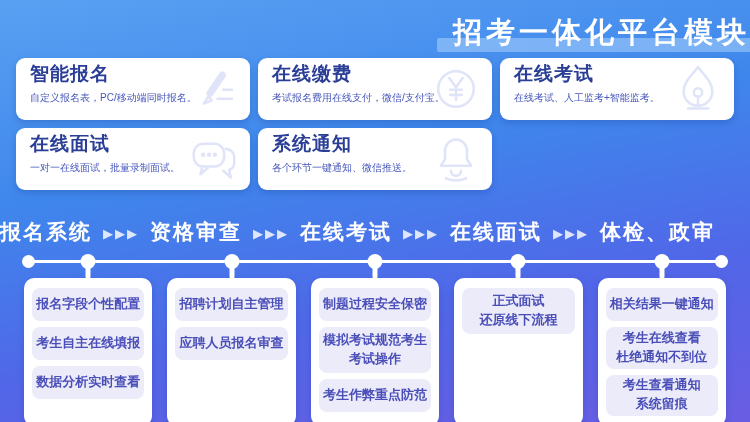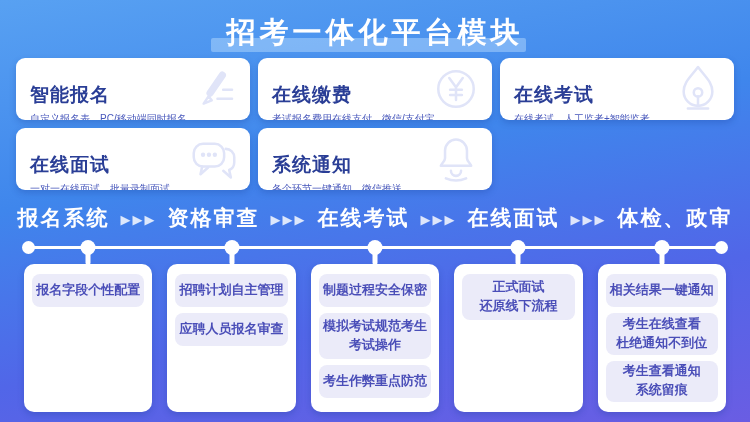"招考一体化平台模块" .title-wrap { text-align: center -> right }
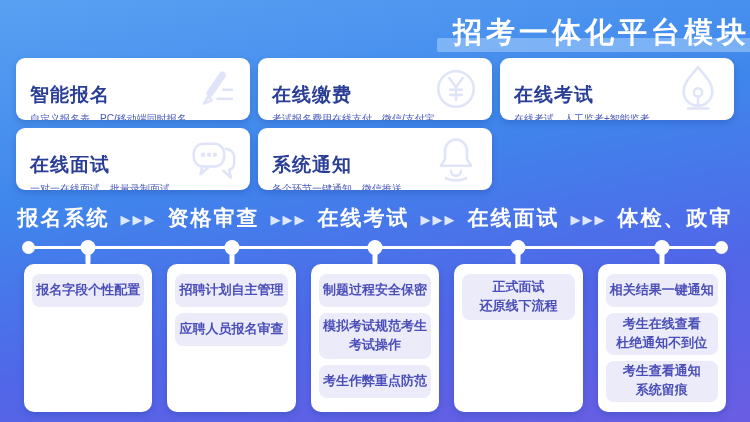"智能报名" .module { padding: 24px 14px -> 3px 14px }
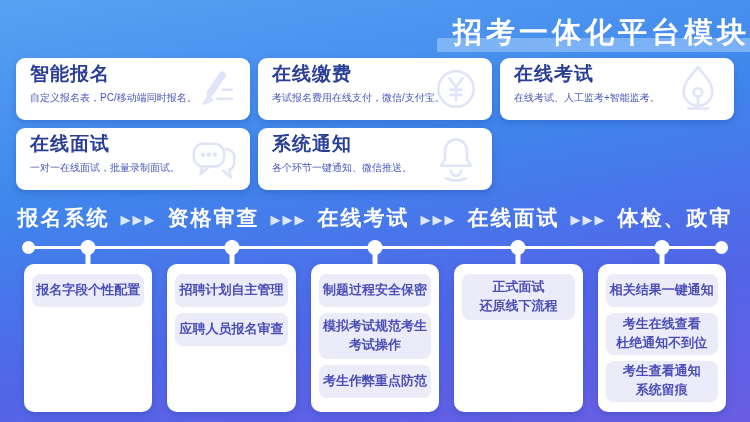"报名系统" .flow { justify-content: center -> flex-start; margin-top: 10px -> 24px }
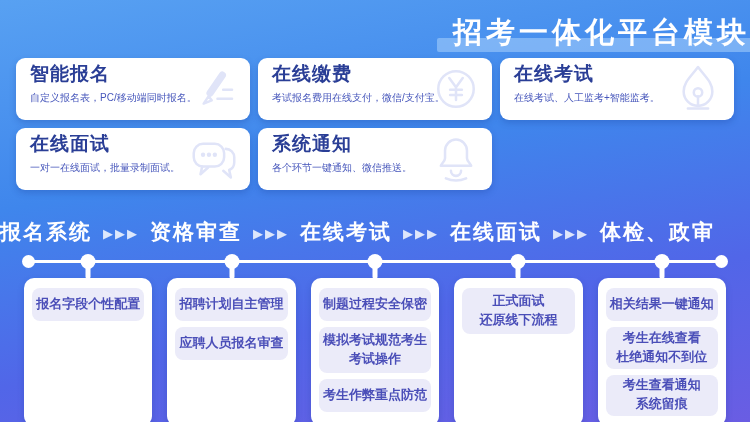"考生自主在线填报" div.item { html: none -> <div>考生自主在线填报</div> }
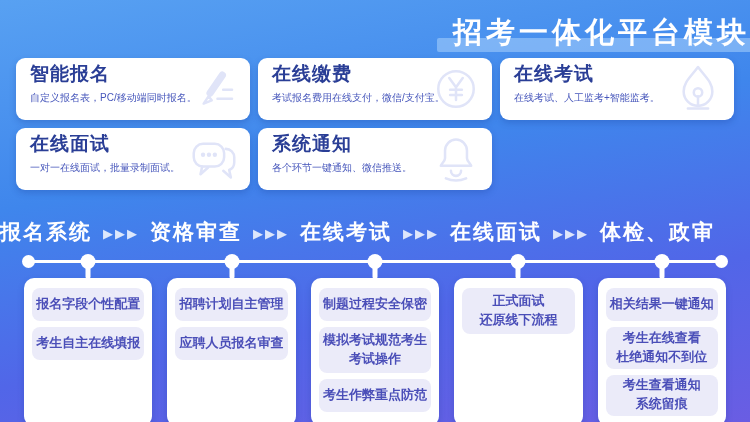"数据分析实时查看" div.item { html: none -> <div>数据分析实时查看</div> }
